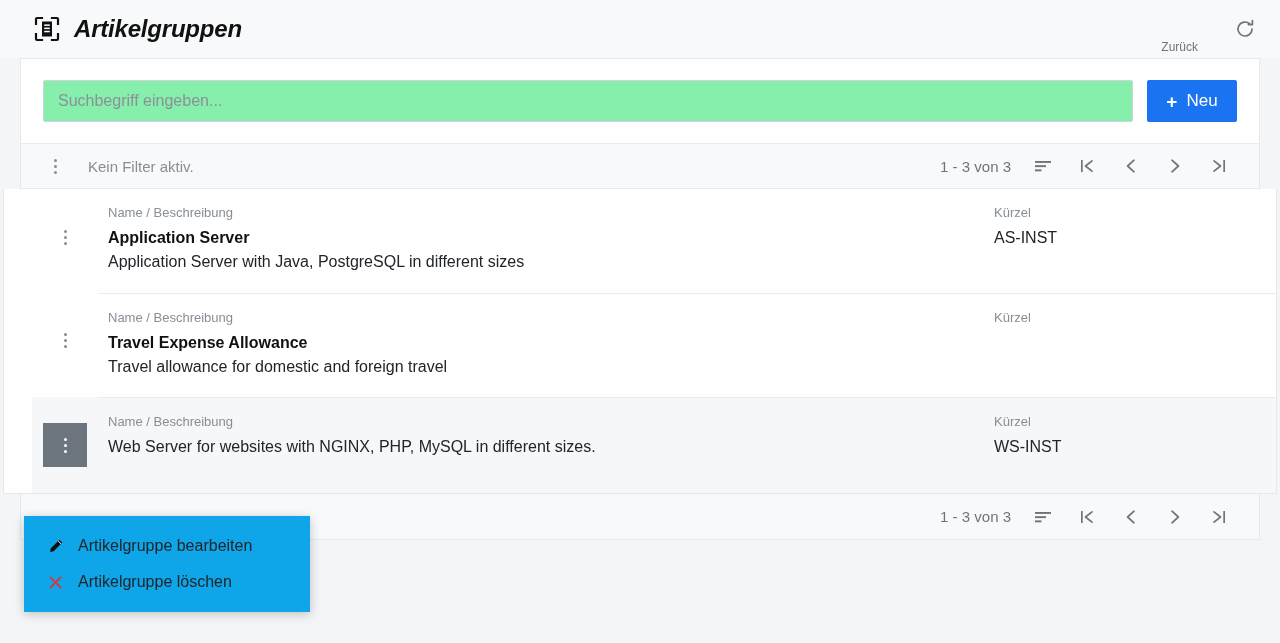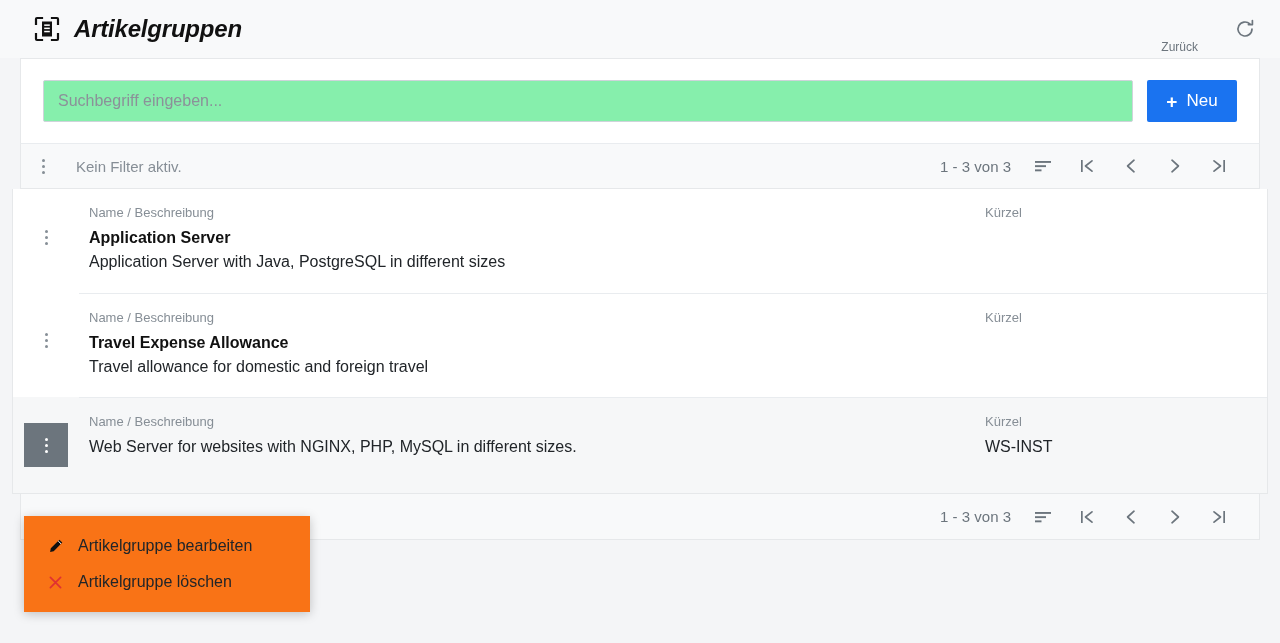"Kein Filter aktiv." .filter-bar { padding: 0 18px 0 0 -> 0 18px 0 12px }
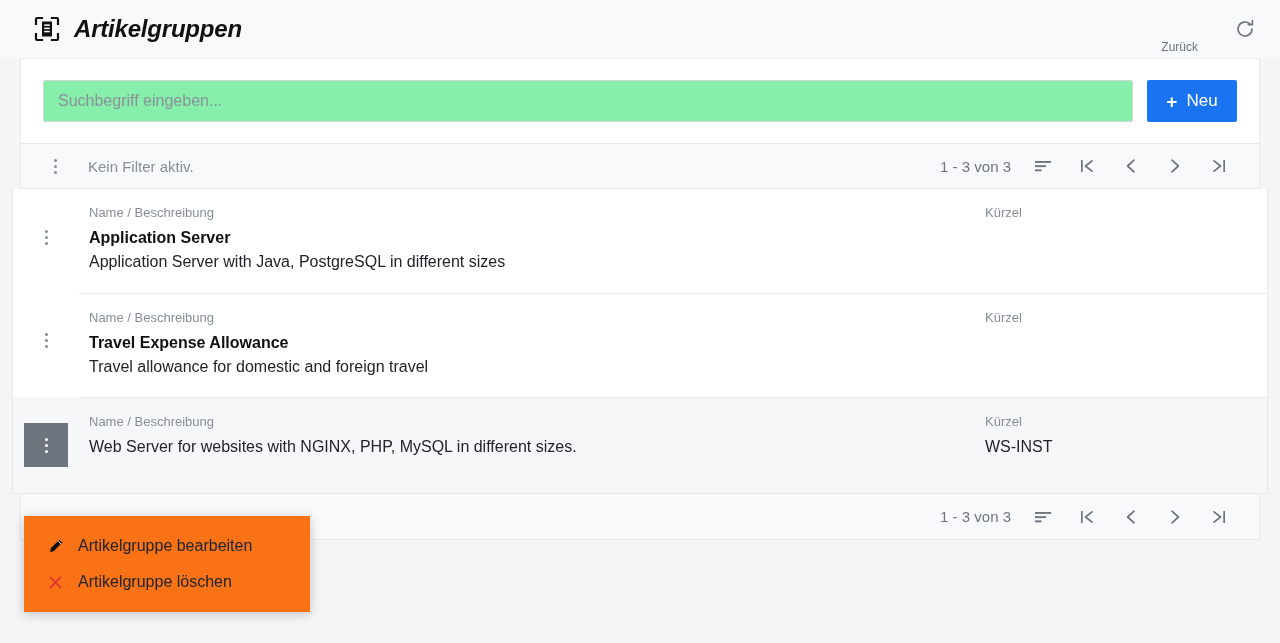"Name / Beschreibung" .list-card { margin: 0 12px -> 0 3px; padding-left: none -> 28px }
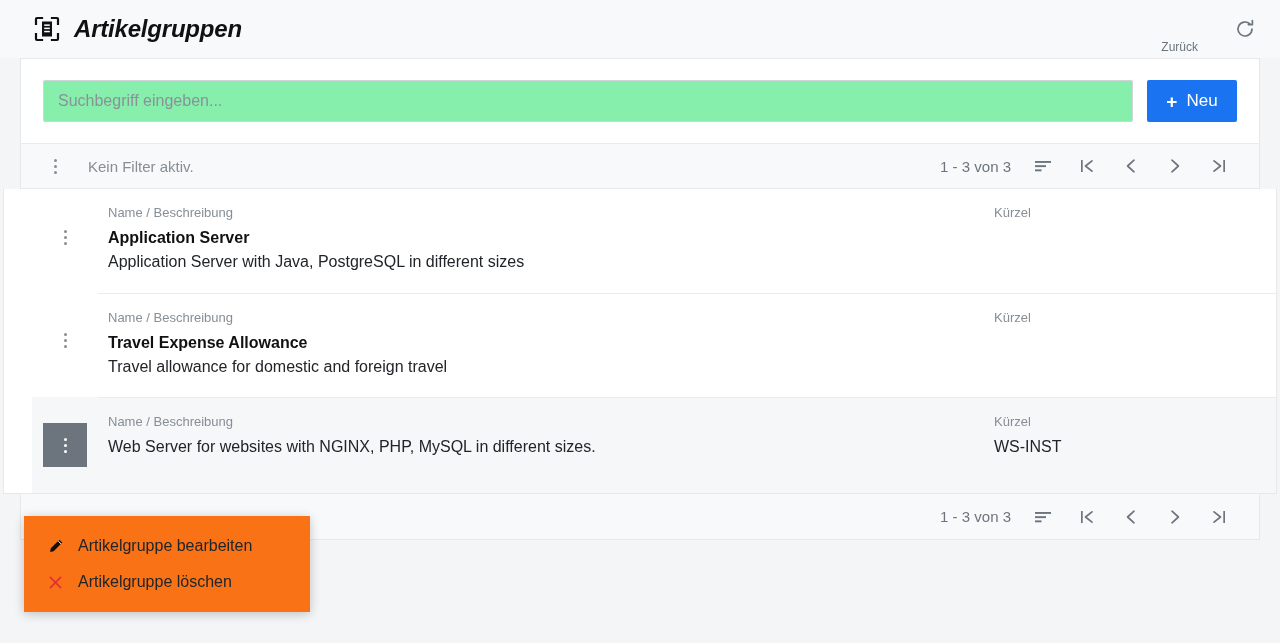"AS-INST" div.field-value-plain { html: none -> <div>AS-INST</div> }
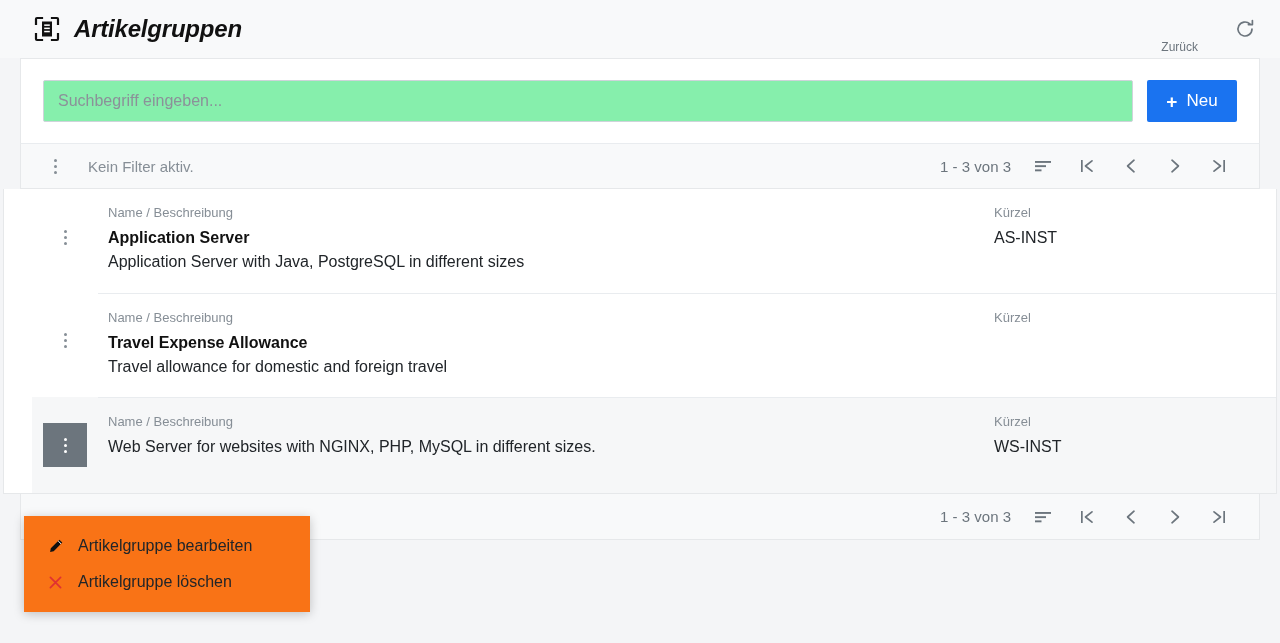"Artikelgruppe bearbeiten" .context-menu { background: #f97316 -> #0ea5e9 }
